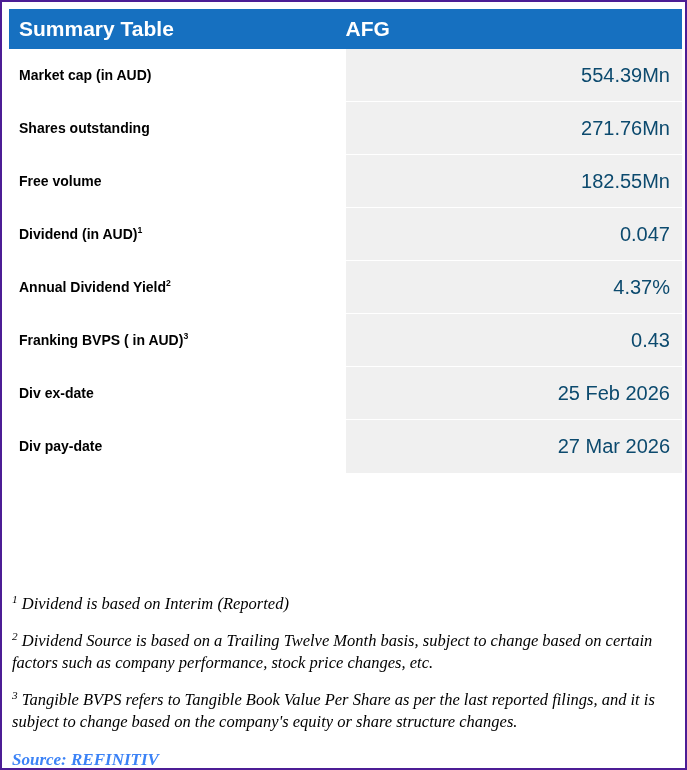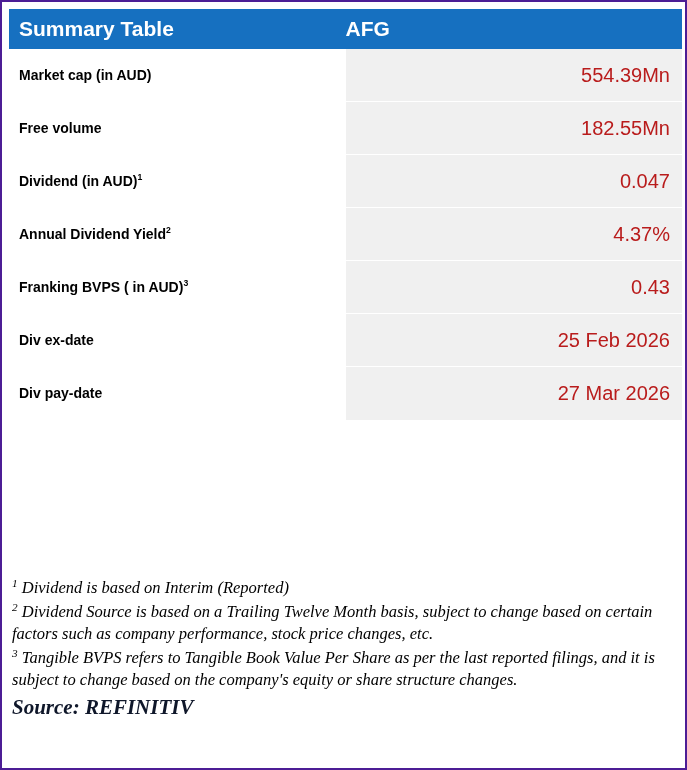"554.39Mn" .val-cell { color: #b91c1c -> #0c4a6e }
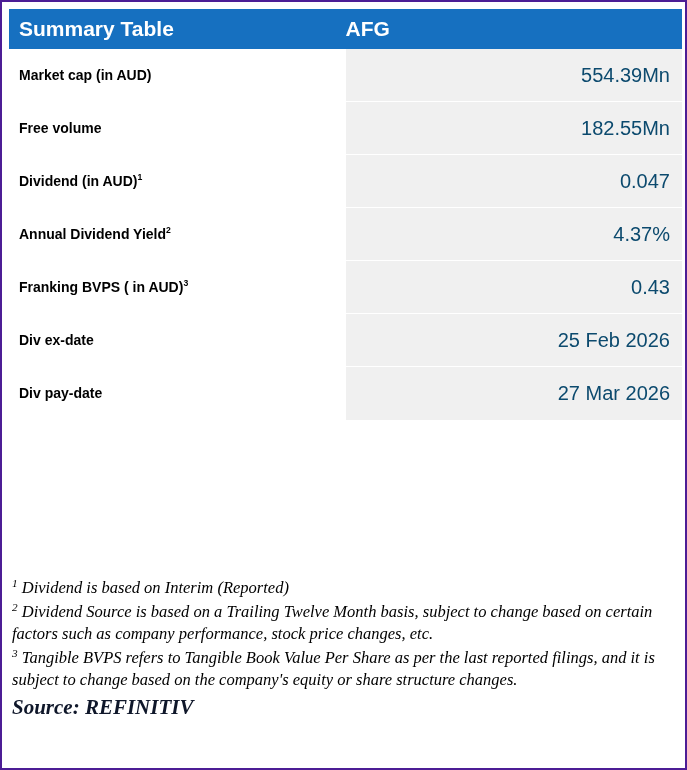"Shares outstanding" tr { html: none -> <tr> <td><span>Shares outstanding</span></td> <td>271.76Mn</td> </tr> }
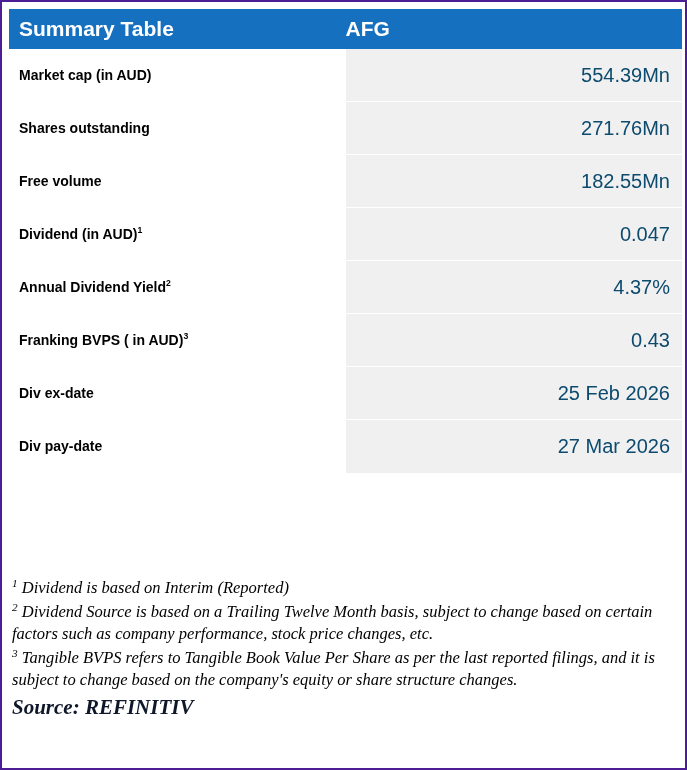"1 Dividend is based on" .note { margin: 0 0 3px 0 -> 16px 0 3px 0 }
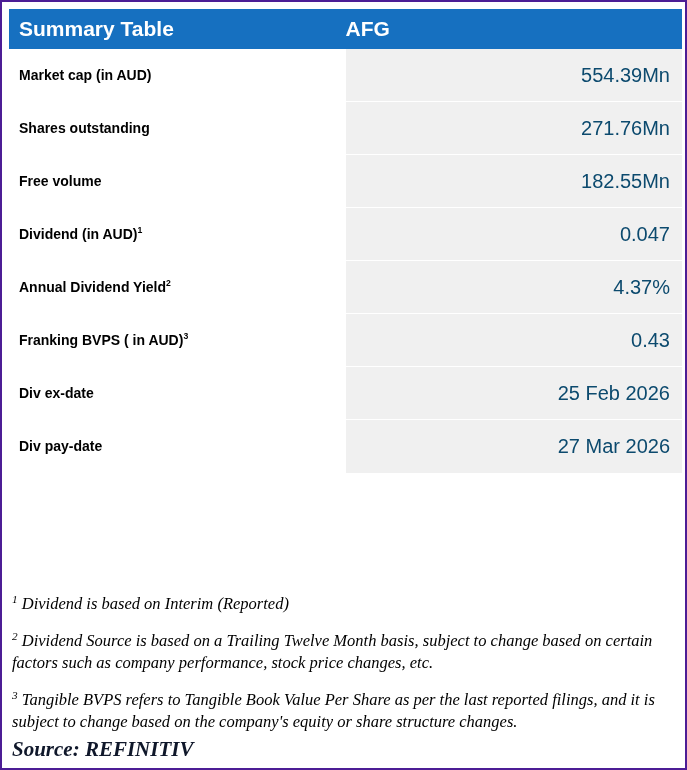"Source: REFINITIV" .source { color: #0f172a -> #3b82f6; font-size: 21px -> 17px; margin-top: 5px -> 18px }
